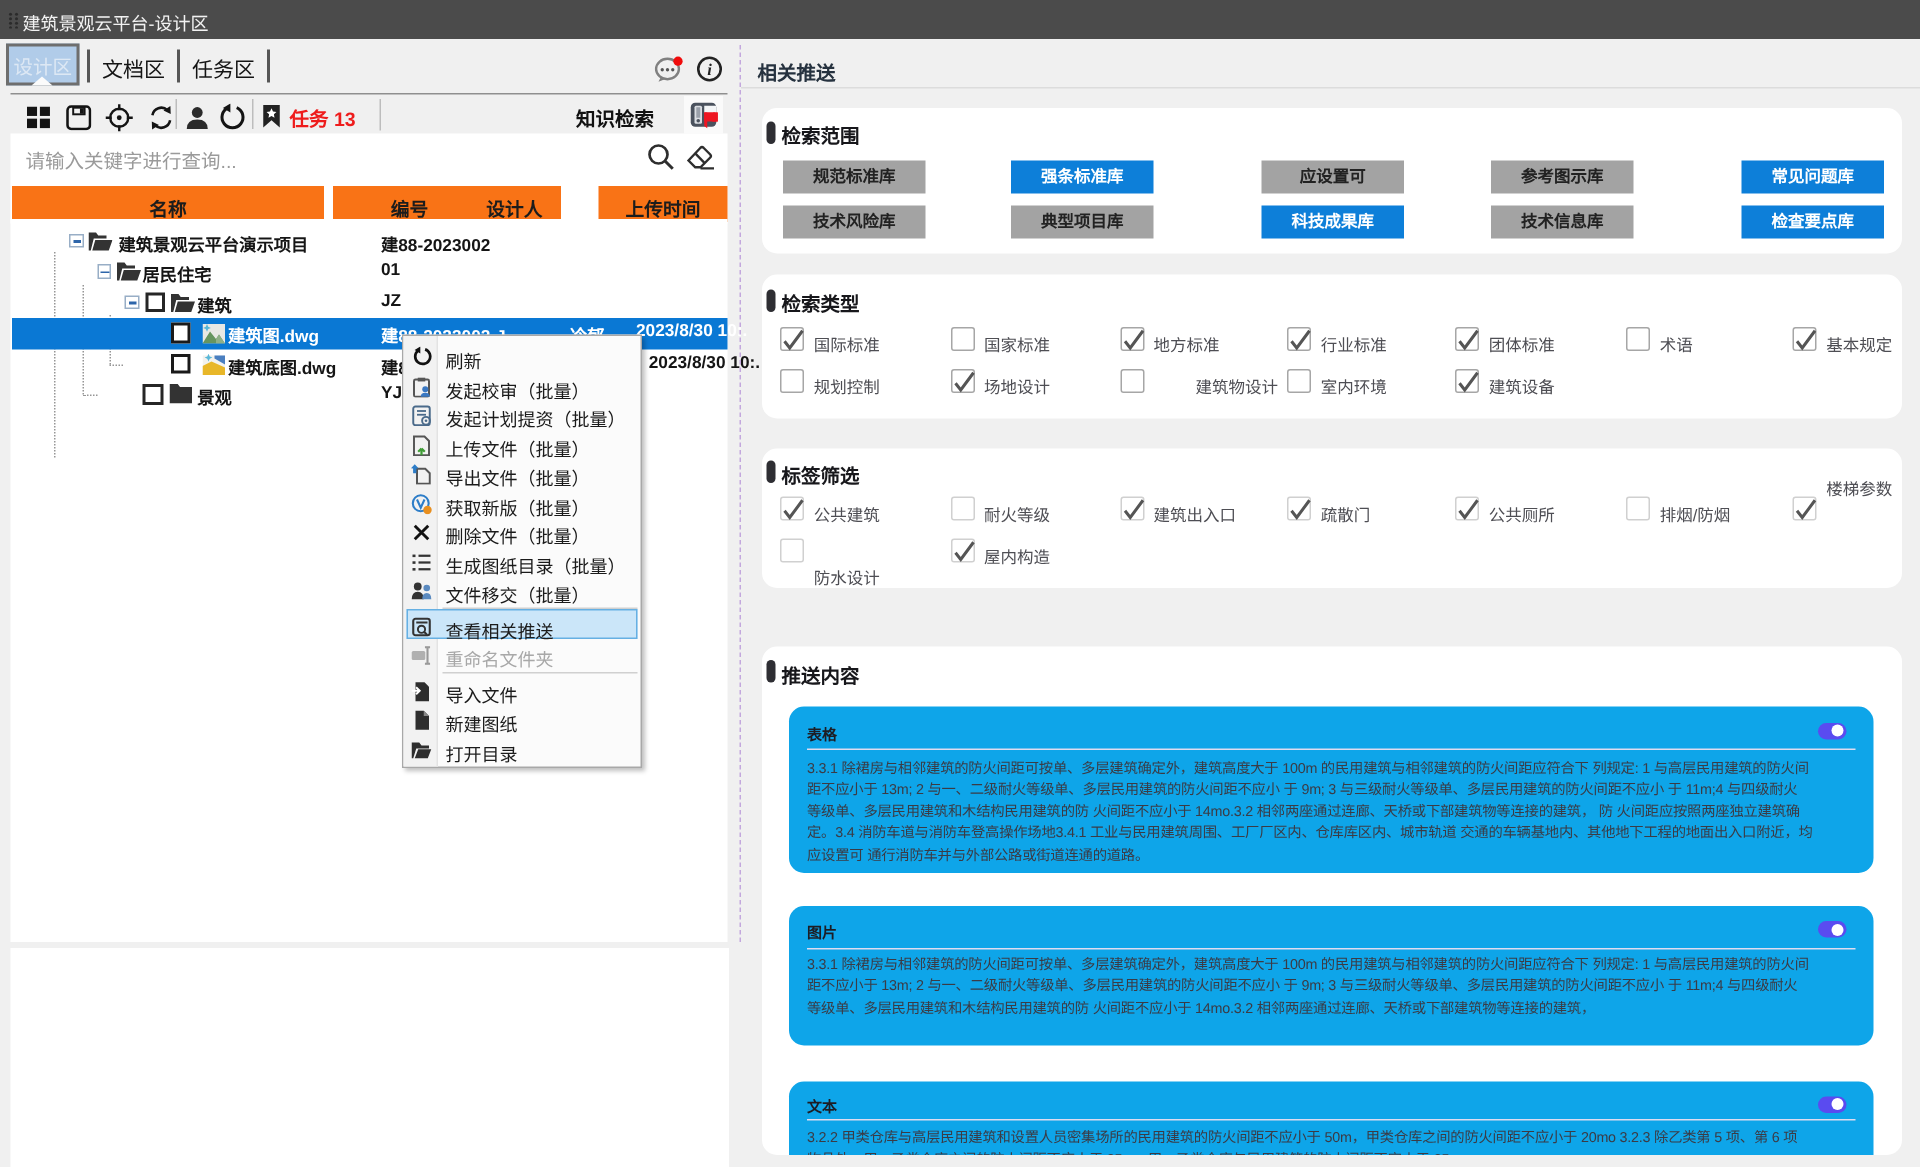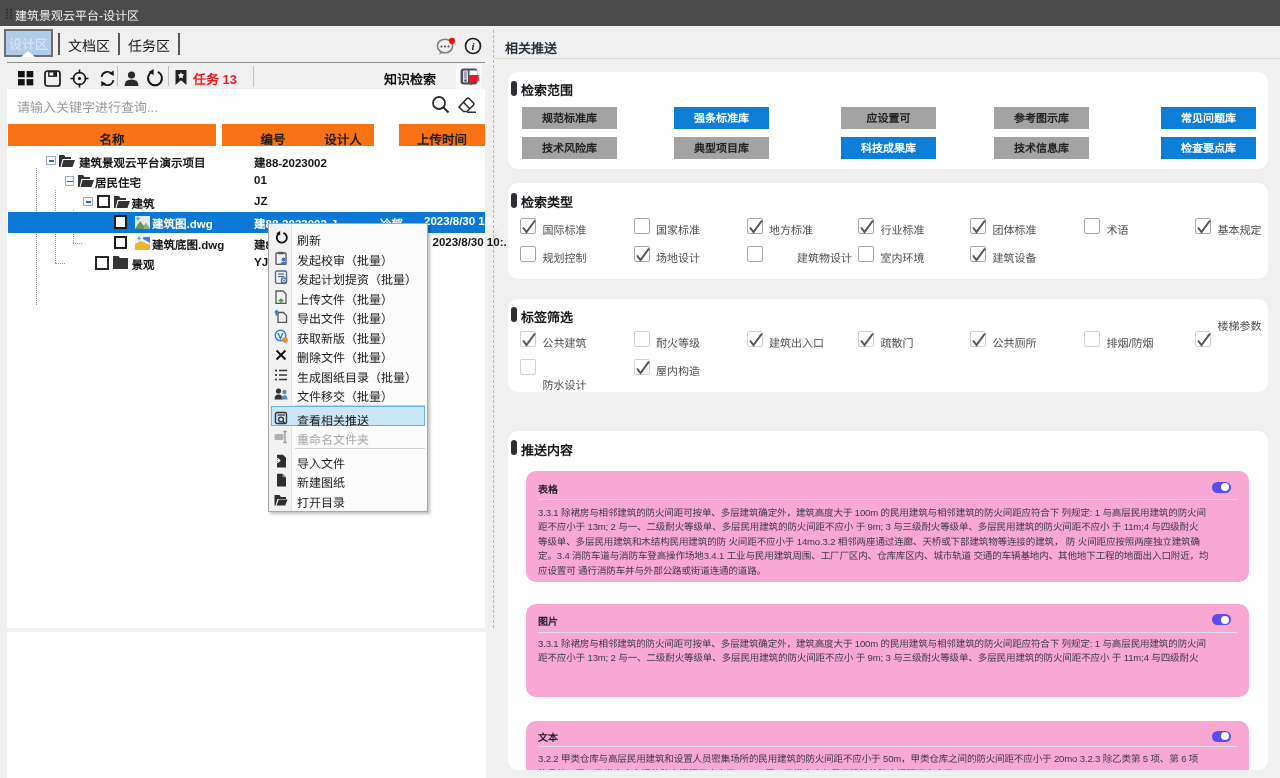"表格" .pcard { background: #f9a8d4 -> #0ea5e9 }
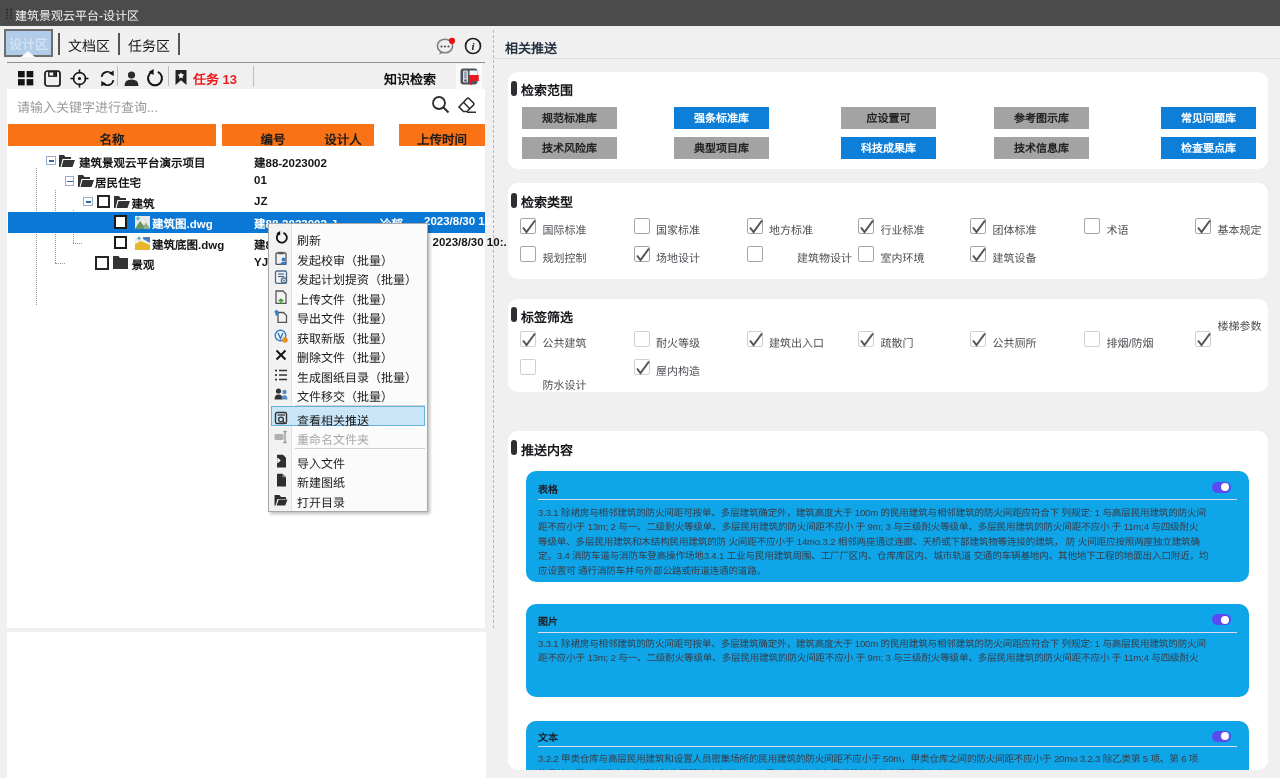"等级单、多层民用建筑和木结构民用建筑的防 火间距不应小于 14mo.3.2 相邻两座通过连廊、天桥或下部建筑物等连接的建筑，" div { html: none -> <div>等级单、多层民用建筑和木结构民用建筑的防 火间距不应小于 14mo.3.2 相邻两座通过连廊、天桥或下部建筑物等连接的建筑，</div> }
